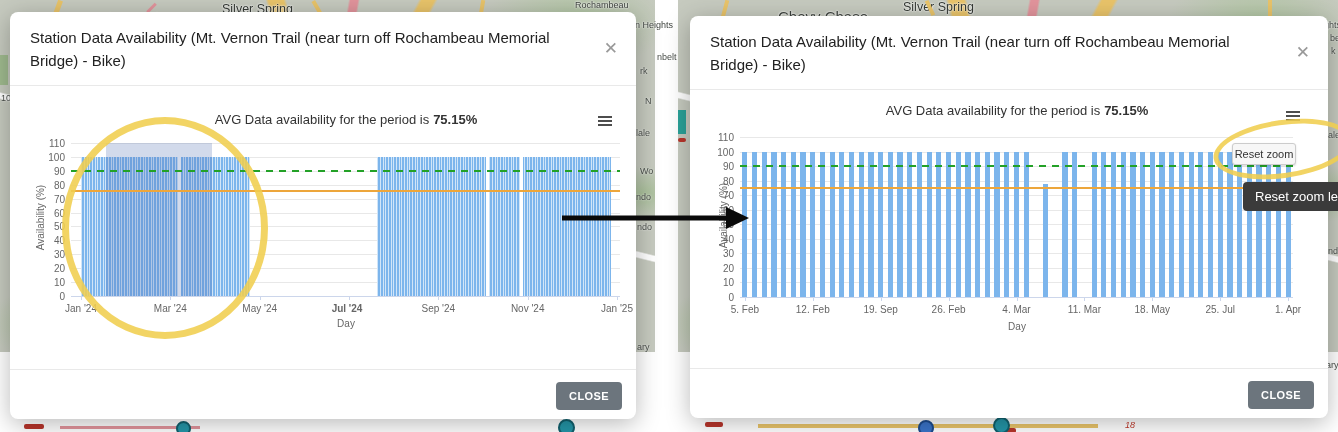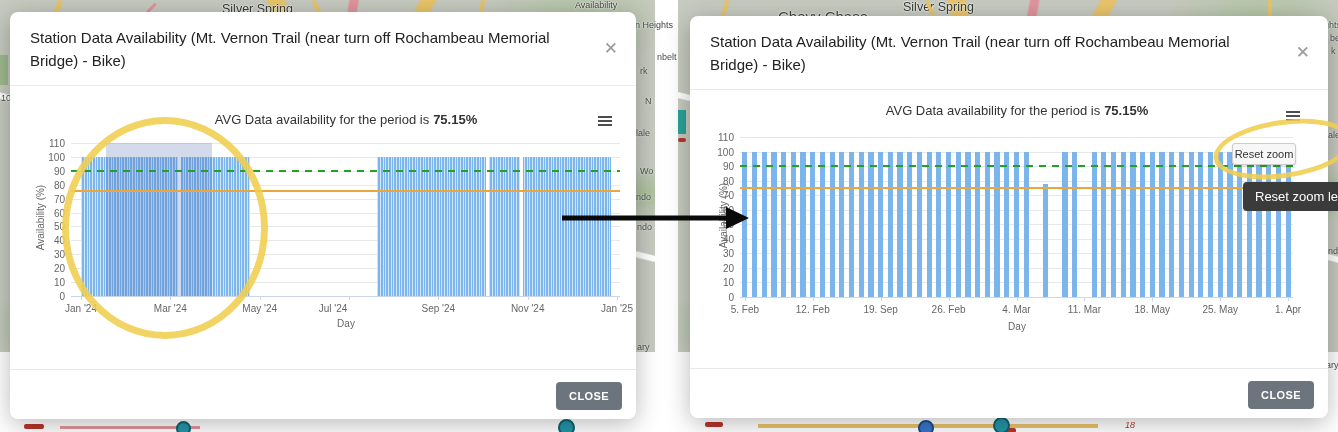"Availability" span.mlabel { text: Availability -> Rochambeau }
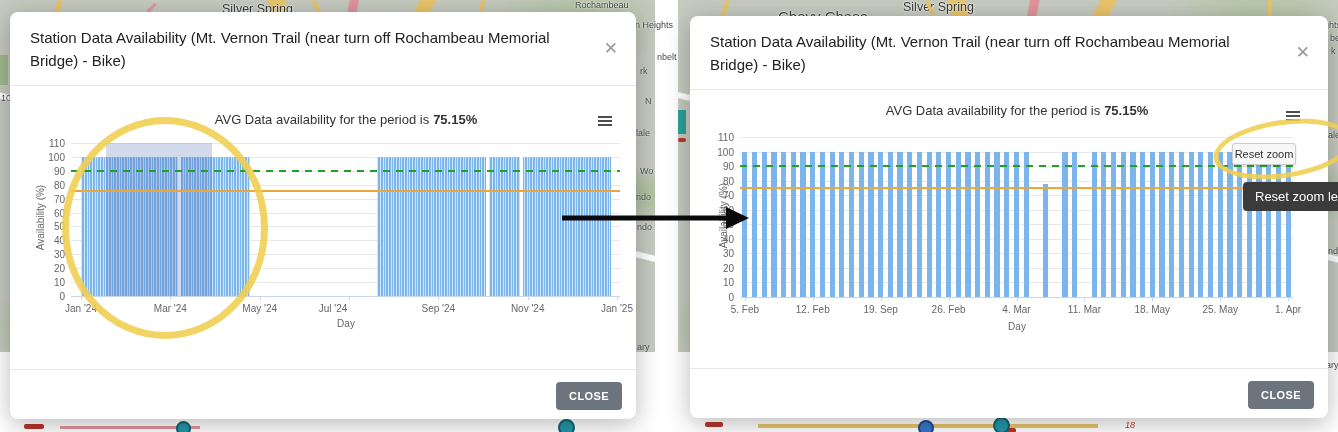"Jul '24" div.xtick { font-weight: none -> bold; left: 293px -> 307px }
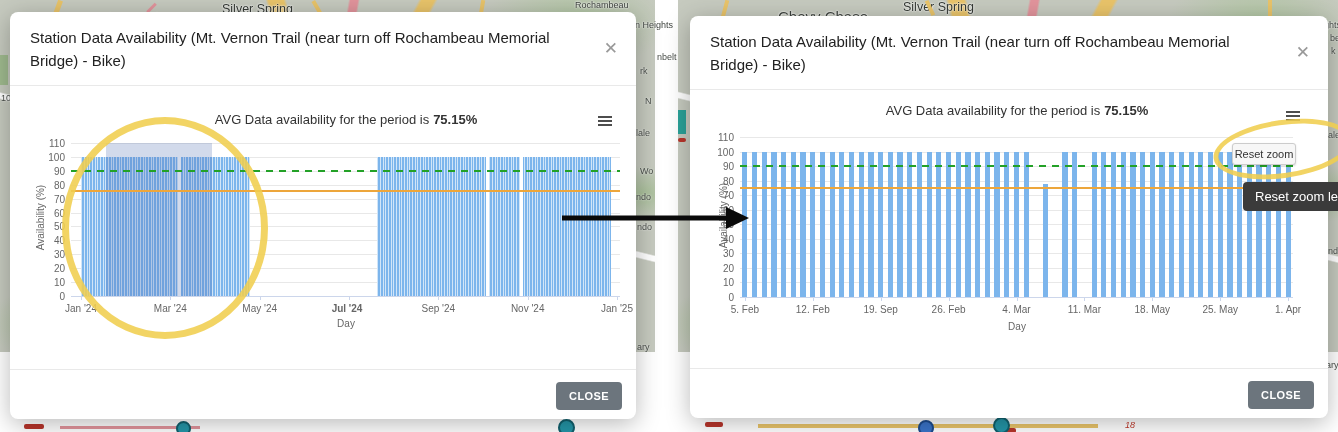"25. May" div.xtick { text: May -> Jul }
